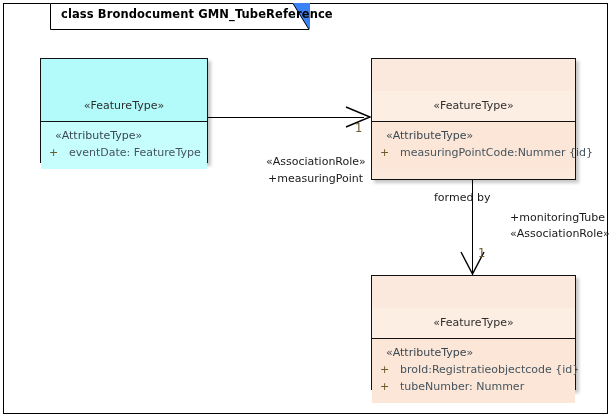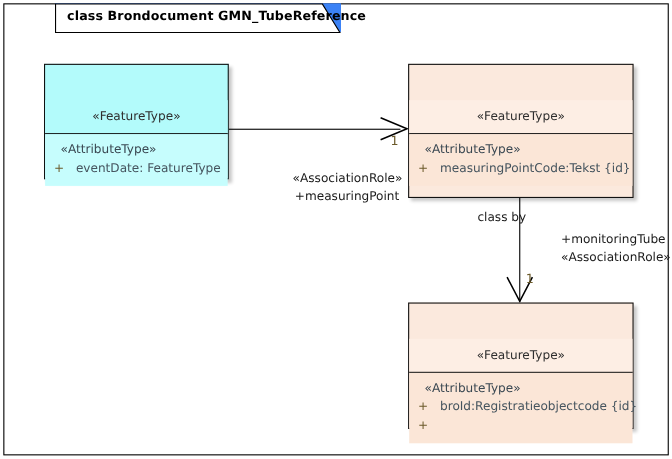"measuringPointCode:Tekst {id}" span.attr-text { text: measuringPointCode:Tekst -> measuringPointCode:Nummer }
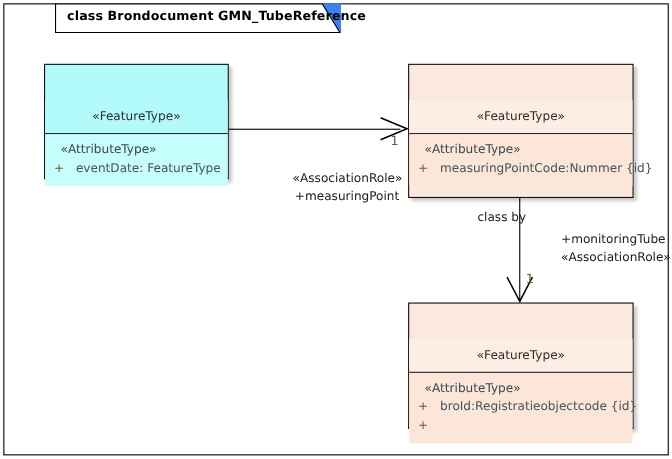"class by" div.conn-label { text: class -> formed }
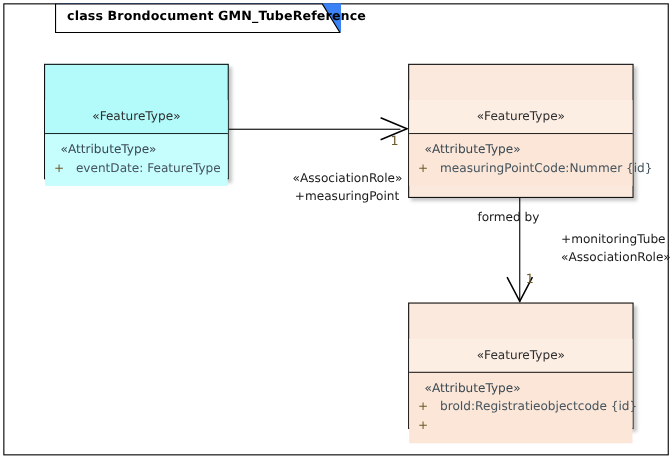"tubeNumber: Nummer" span.attr-text { html: none -> <span>tubeNumber: Nummer</span> }
